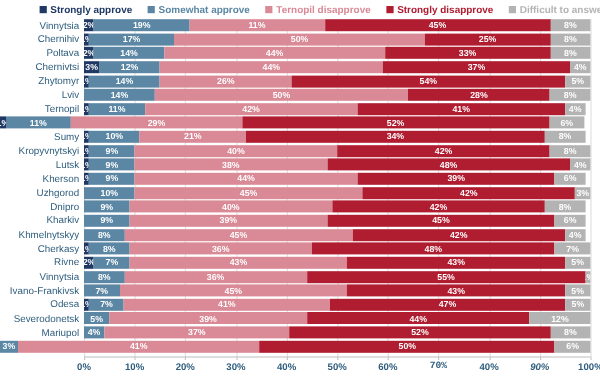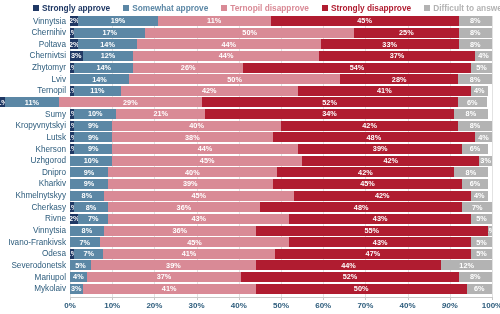"Mykolaiv" div.row-label { html: <div>Mykolaiv</div> -> none }
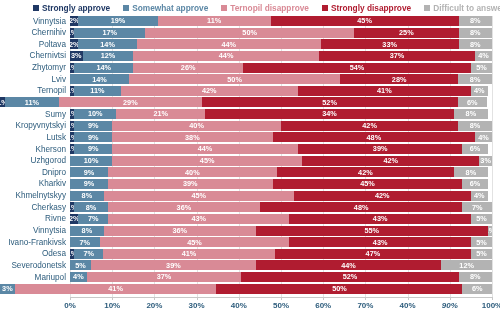"70%" div.tick-label { font-family: none -> Liberation Mono, monospace }
